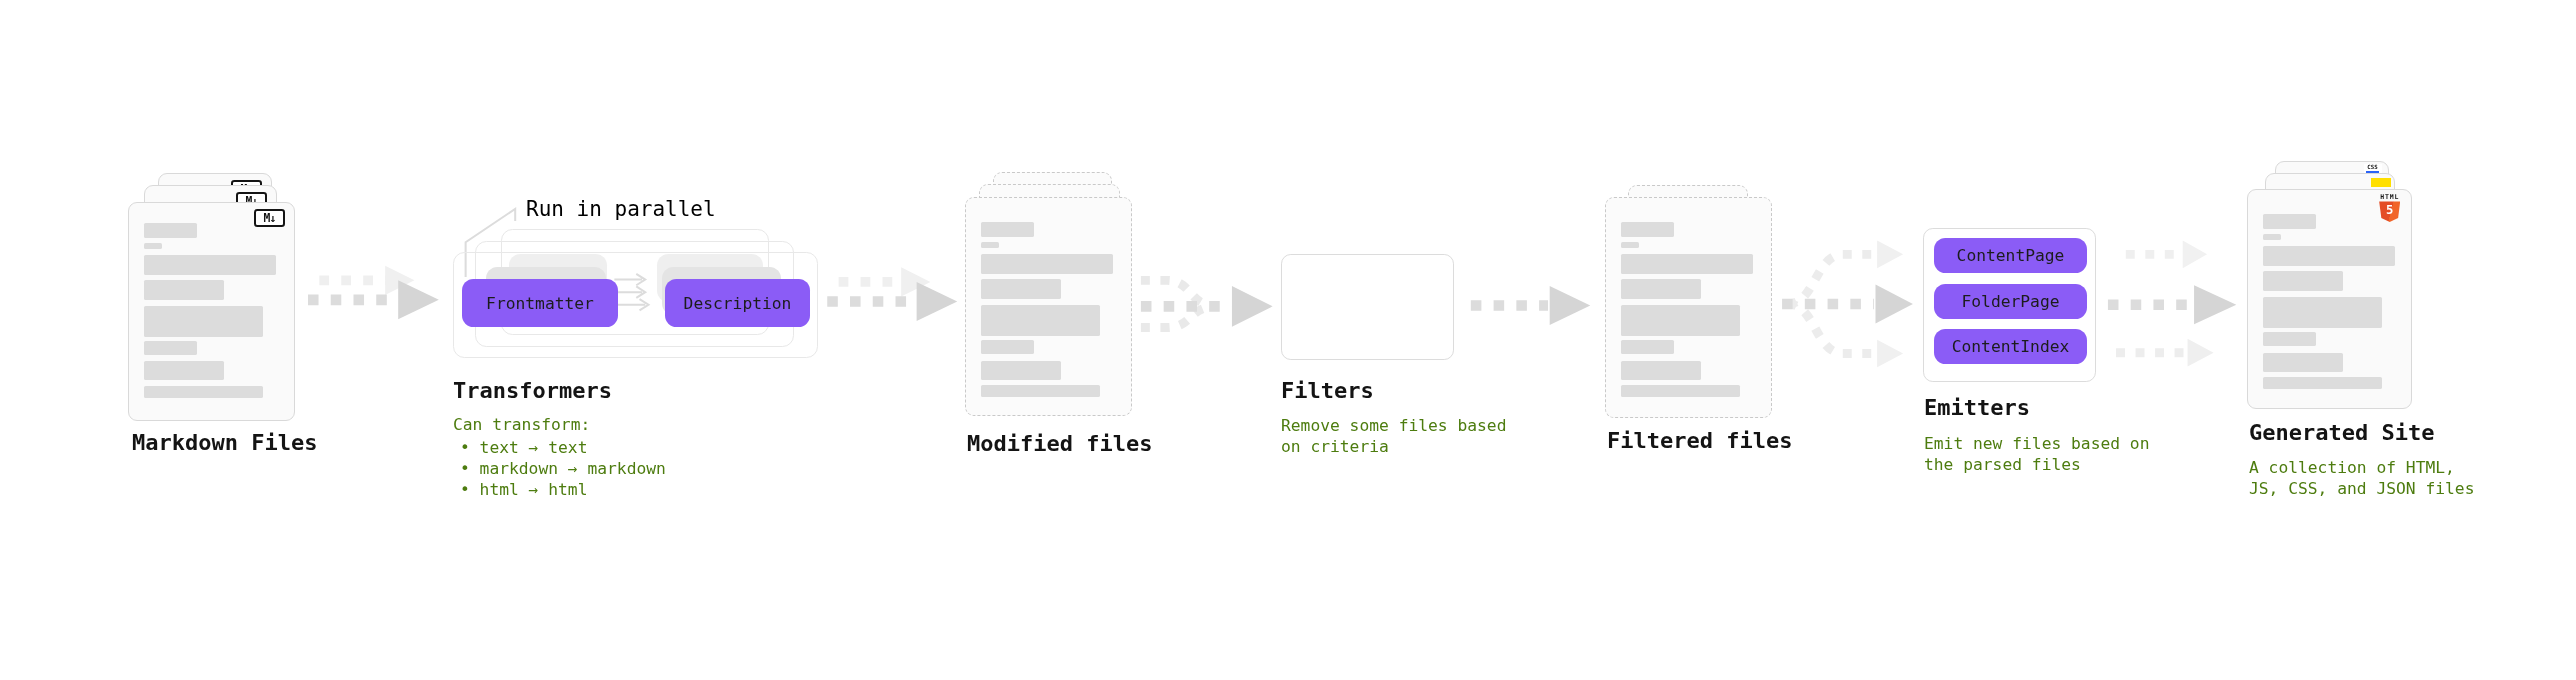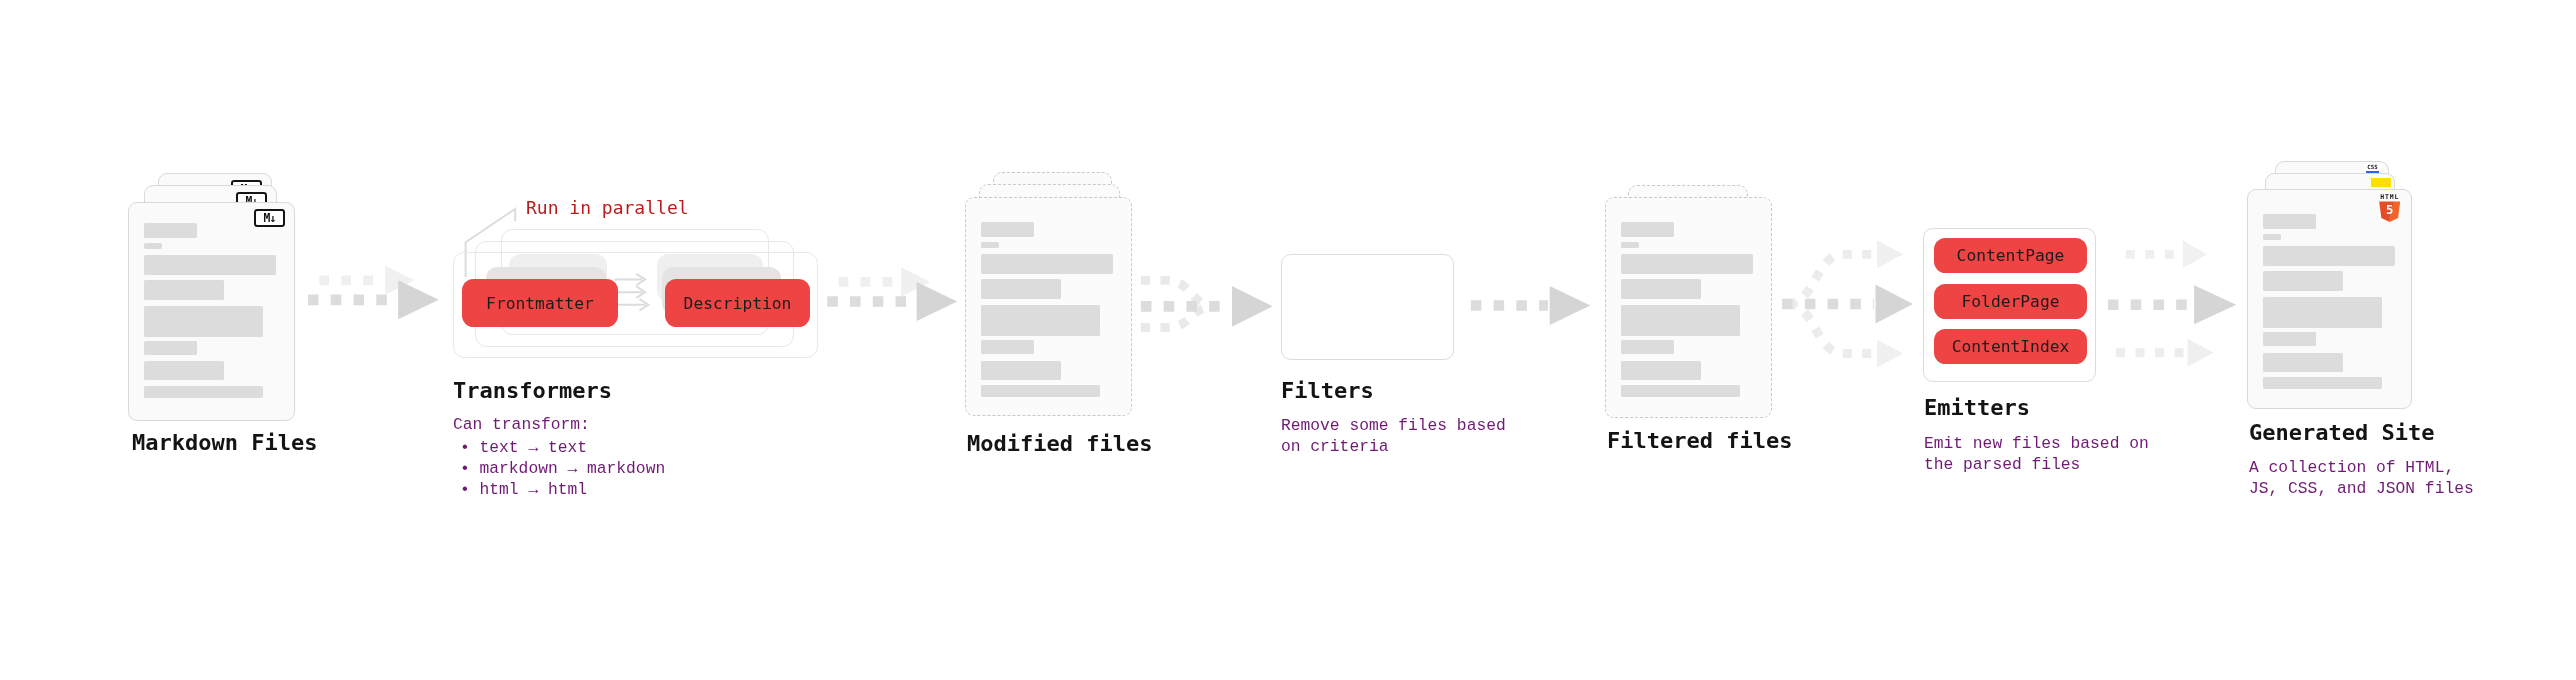"Run in parallel" .note { color: #b91c1c -> #000000; font-size: 18px -> 21px }
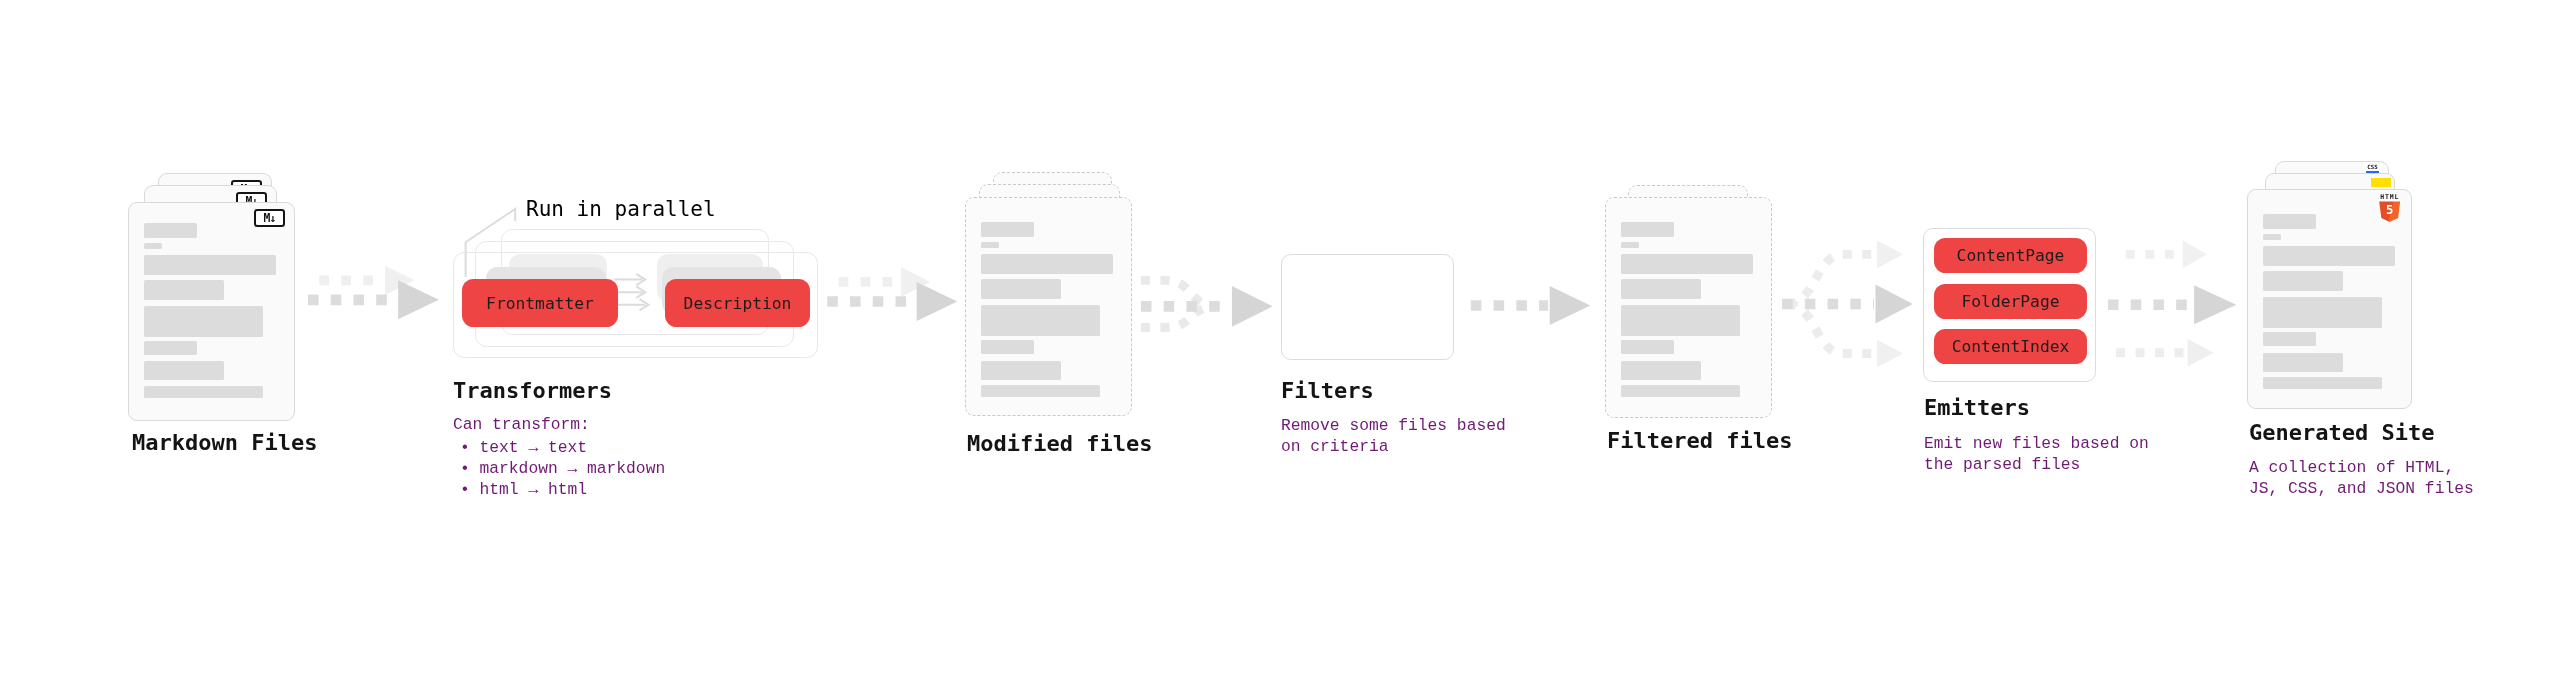"ContentPage" .node { background: #ef4444 -> #8b5cf6 }
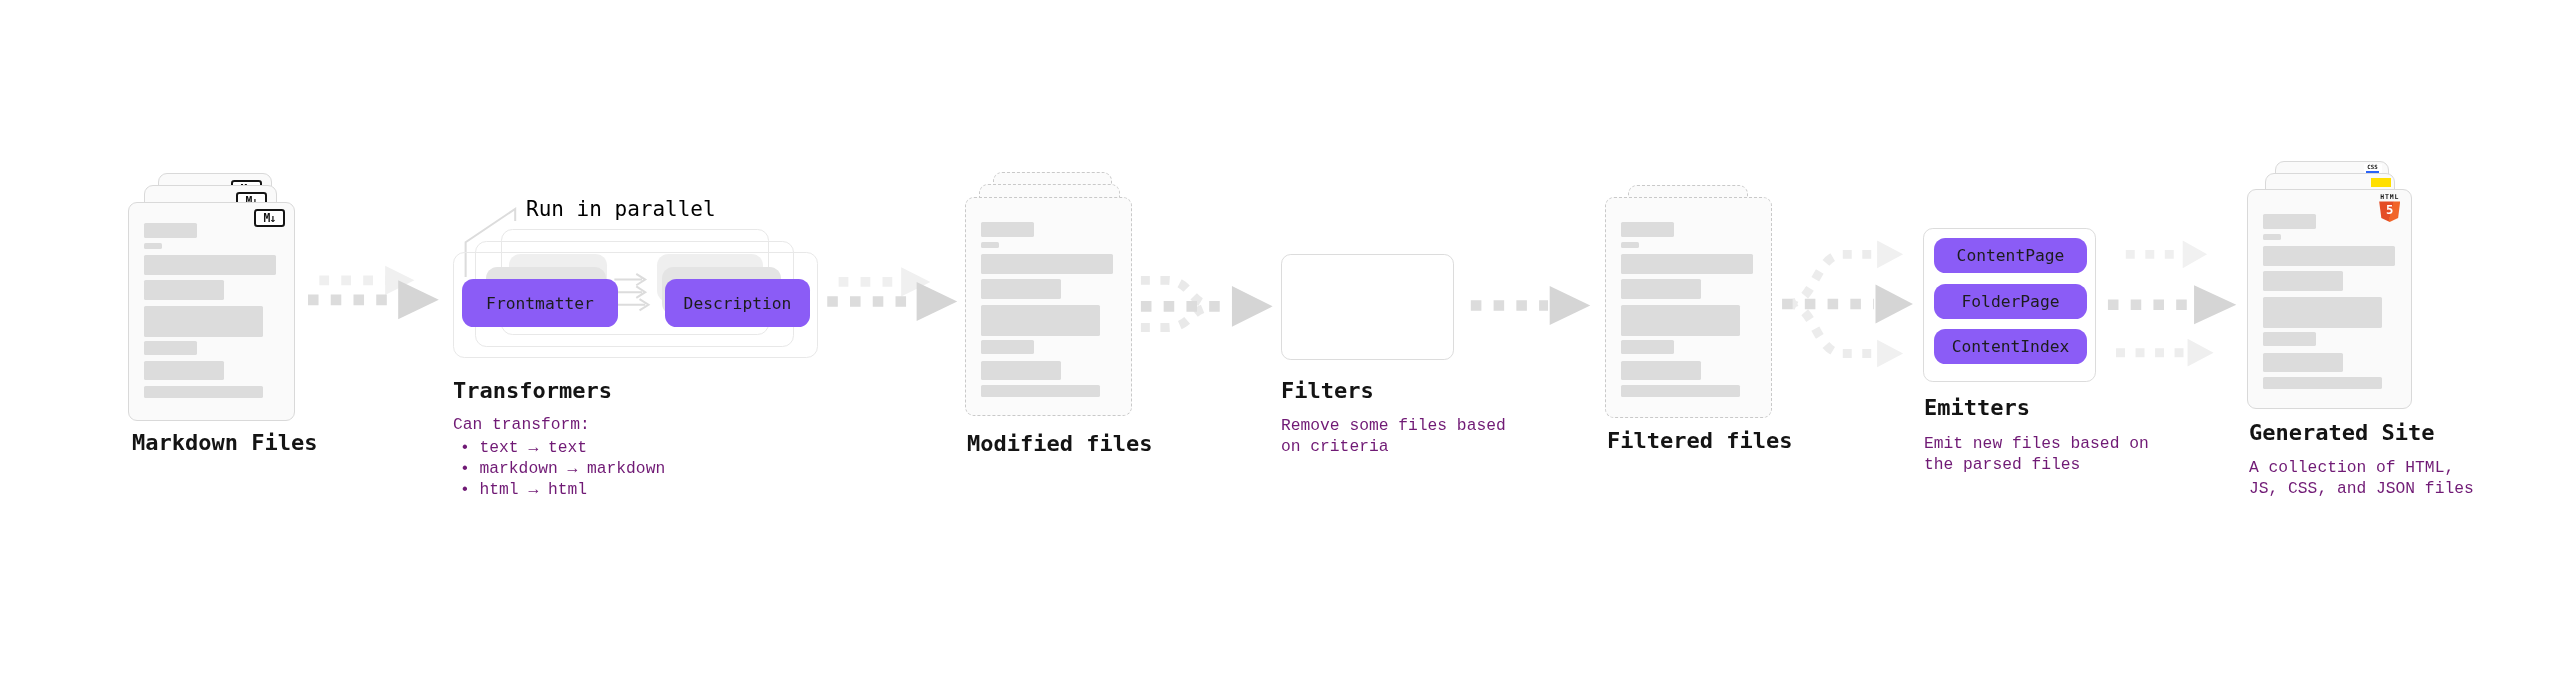"Can transform:" .sub { color: #701a75 -> #4d7c0f; font-family: Liberation Mono, monospace -> none }
